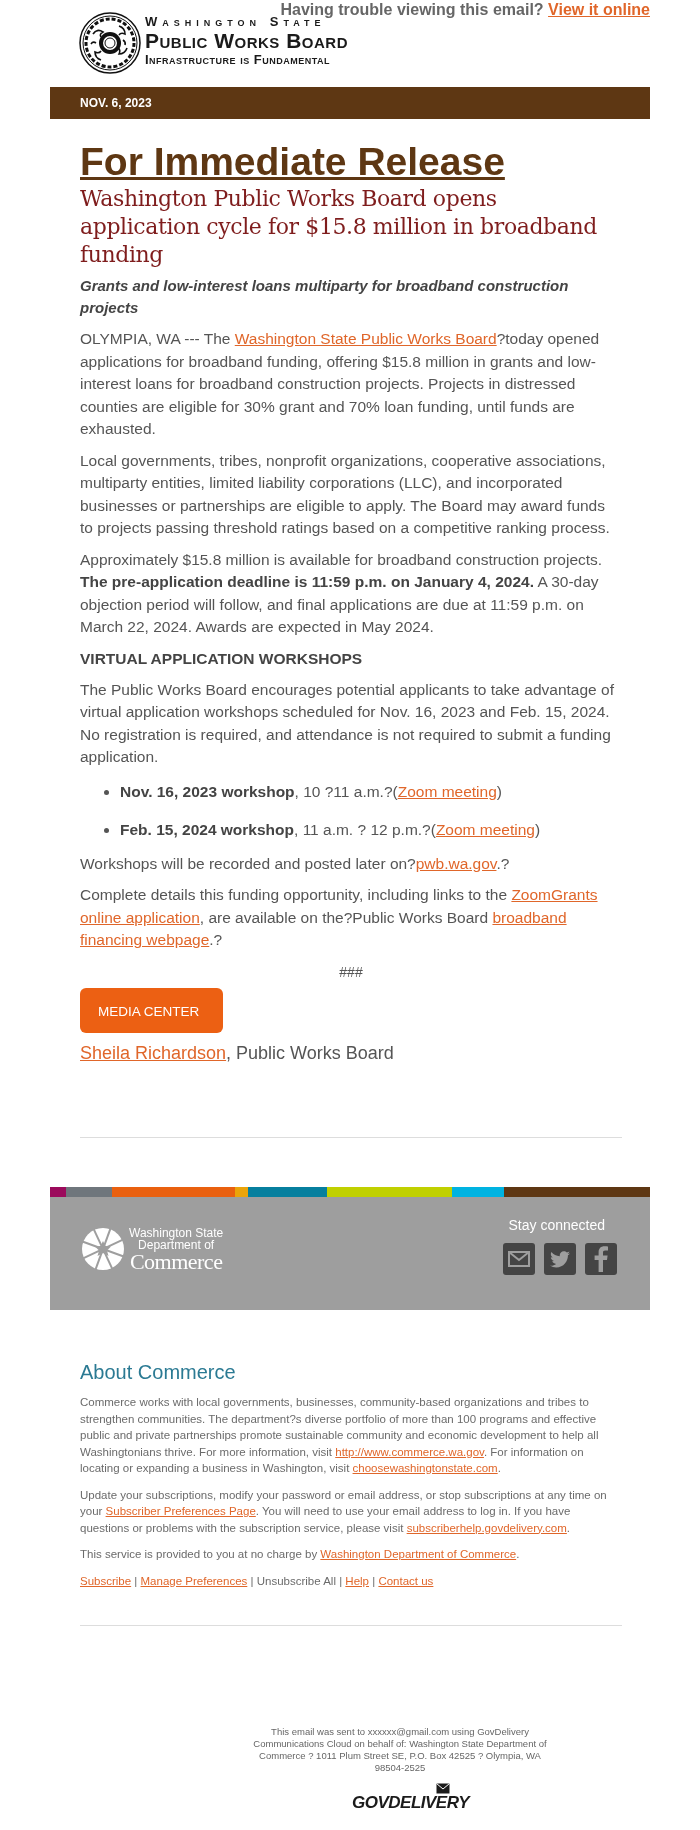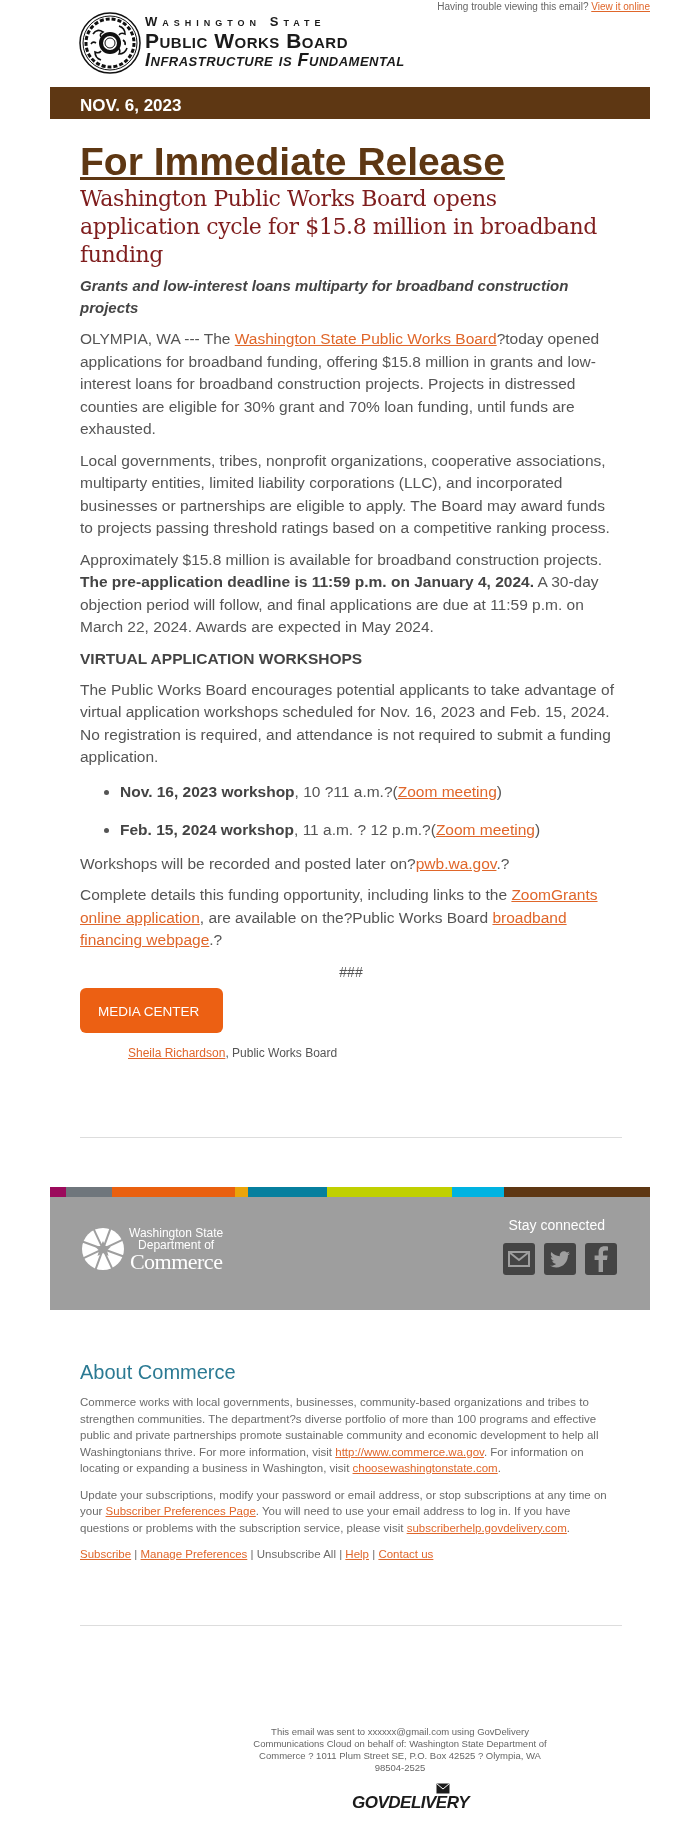"Having trouble viewing this email?" .topnote { font-size: 10px -> 16px; font-weight: none -> bold }
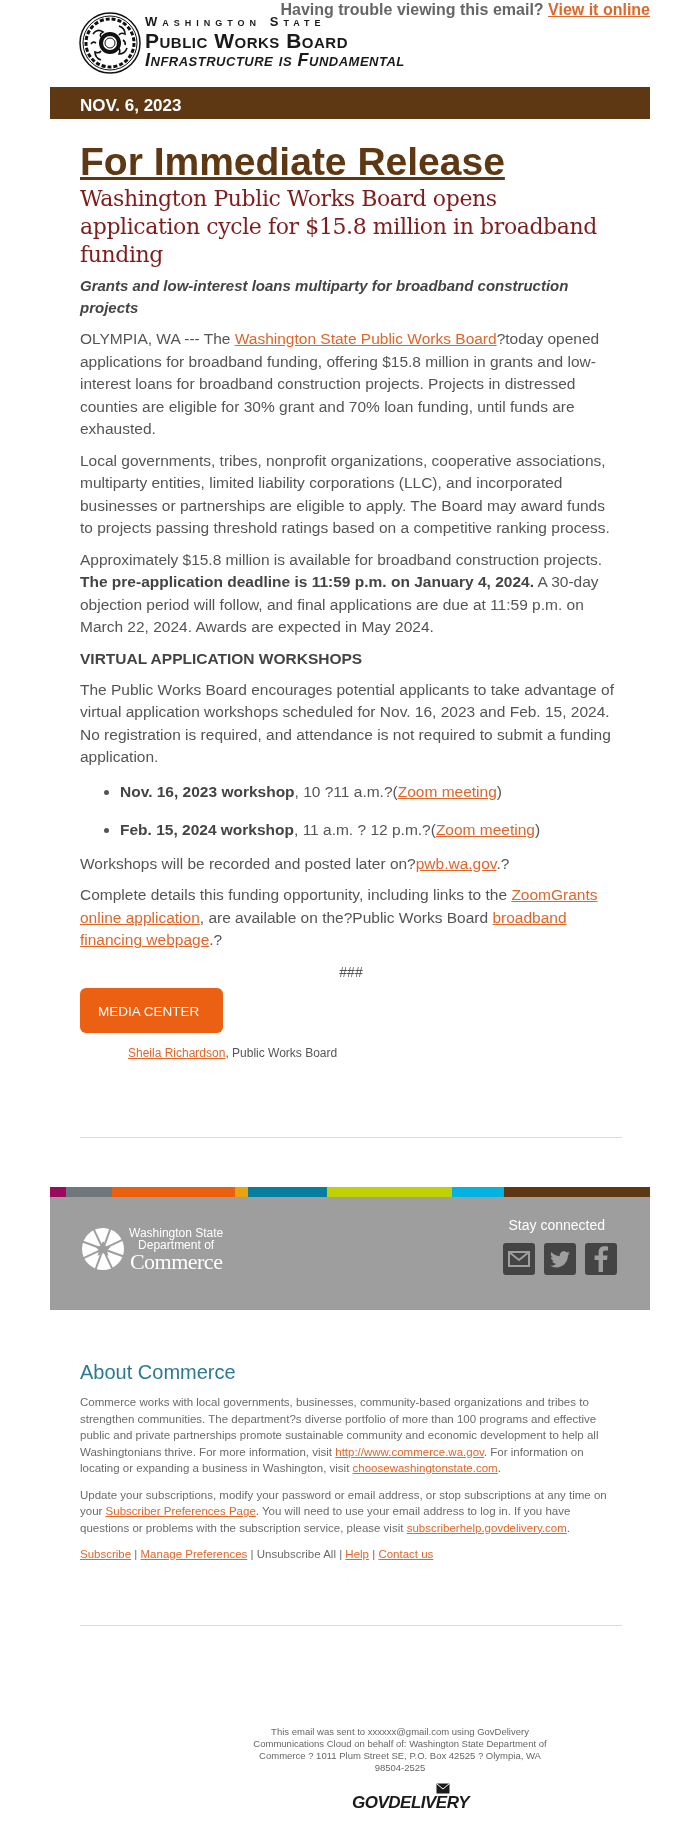"Infrastructure is Fundamental" .logo-l3 { font-size: 18px -> 13px; font-style: italic -> none }
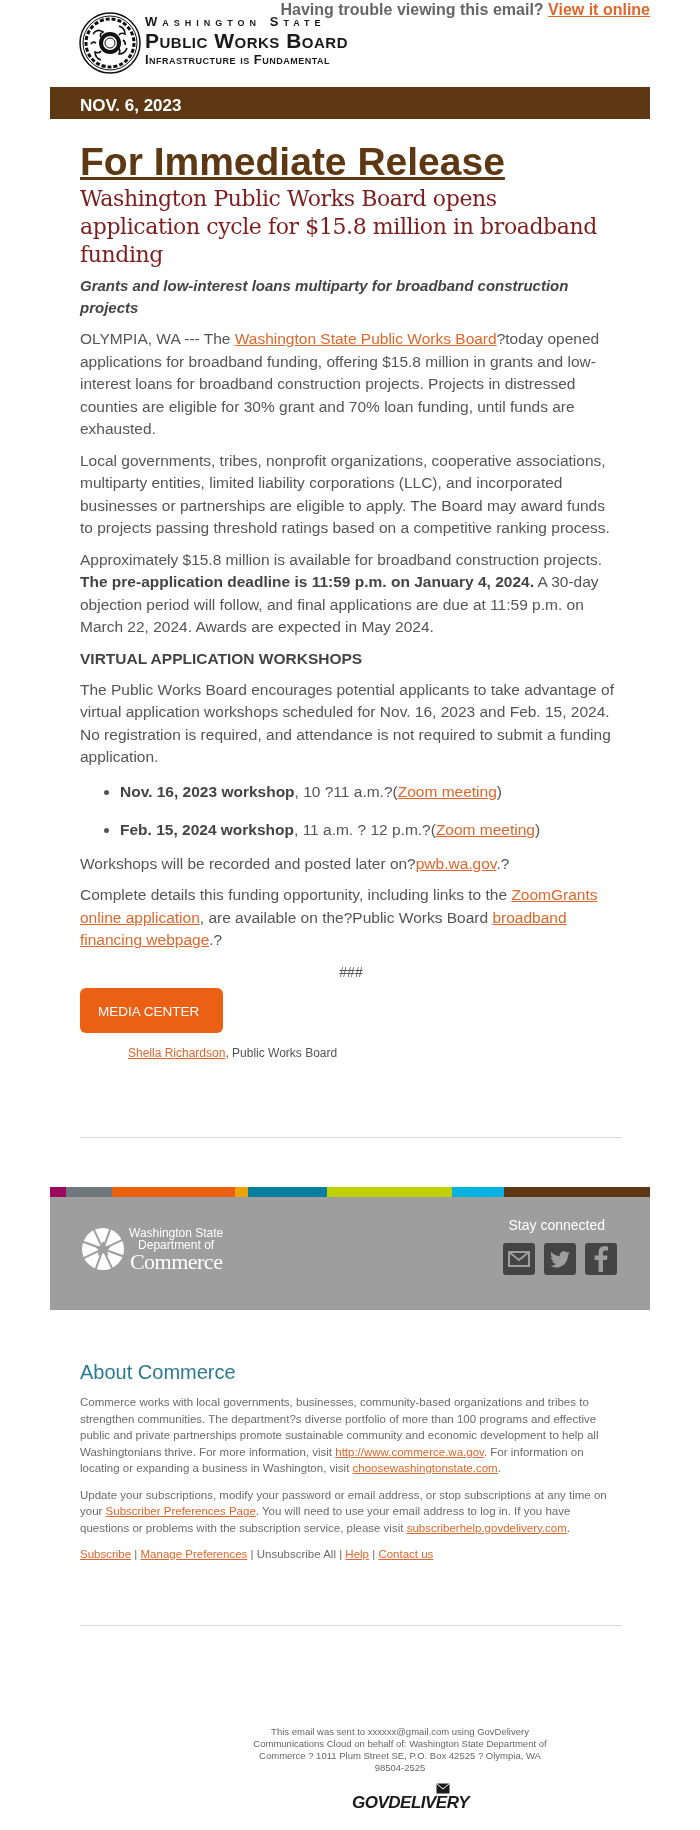"NOV. 6, 2023" .dateband { font-size: 17px -> 12px }
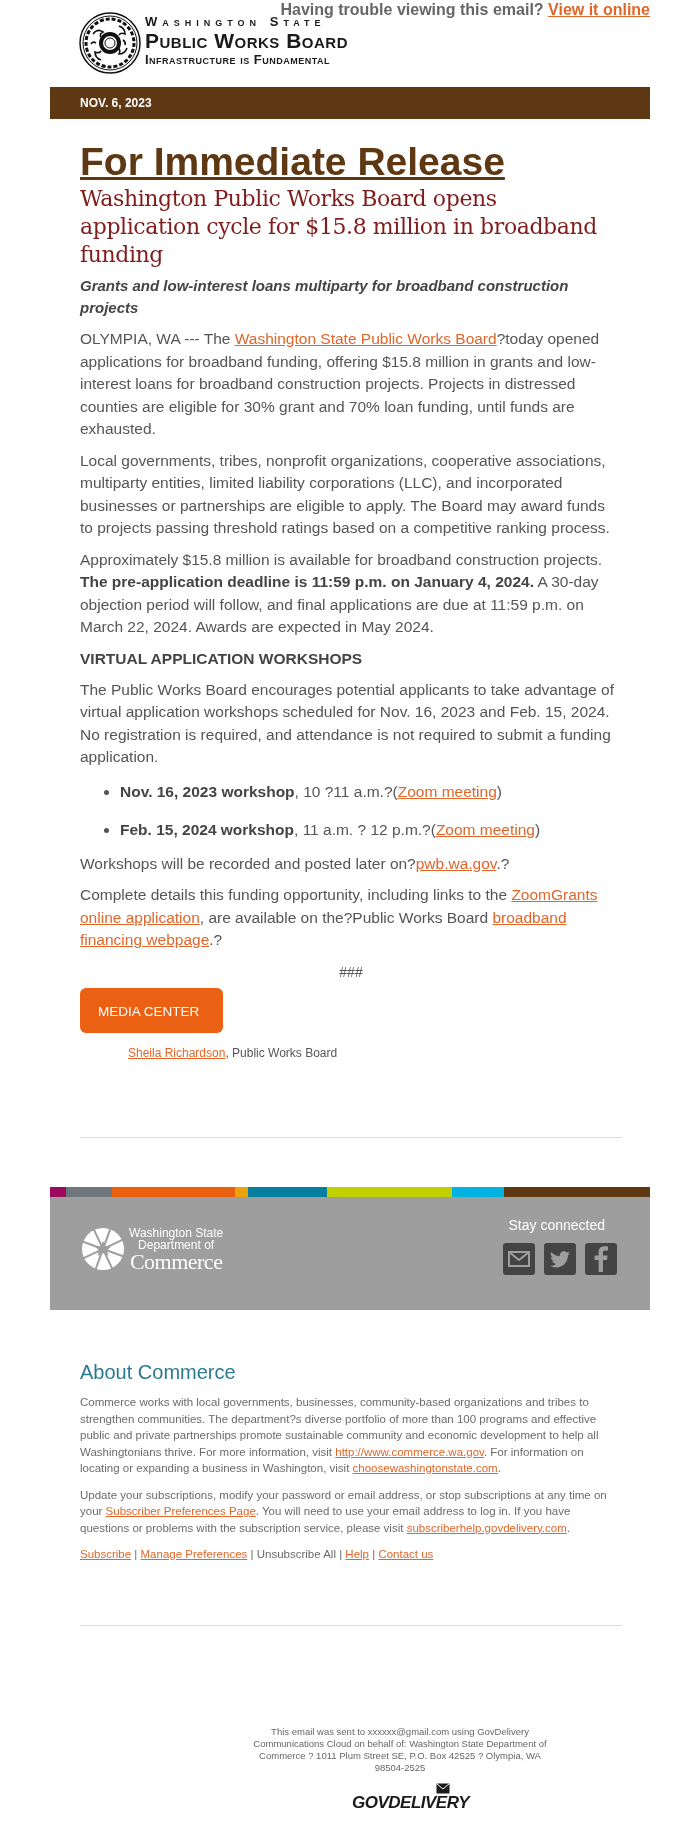"Sheila Richardson, Public Works Board" .contact { font-size: 12px -> 18px; margin-left: 48px -> none }
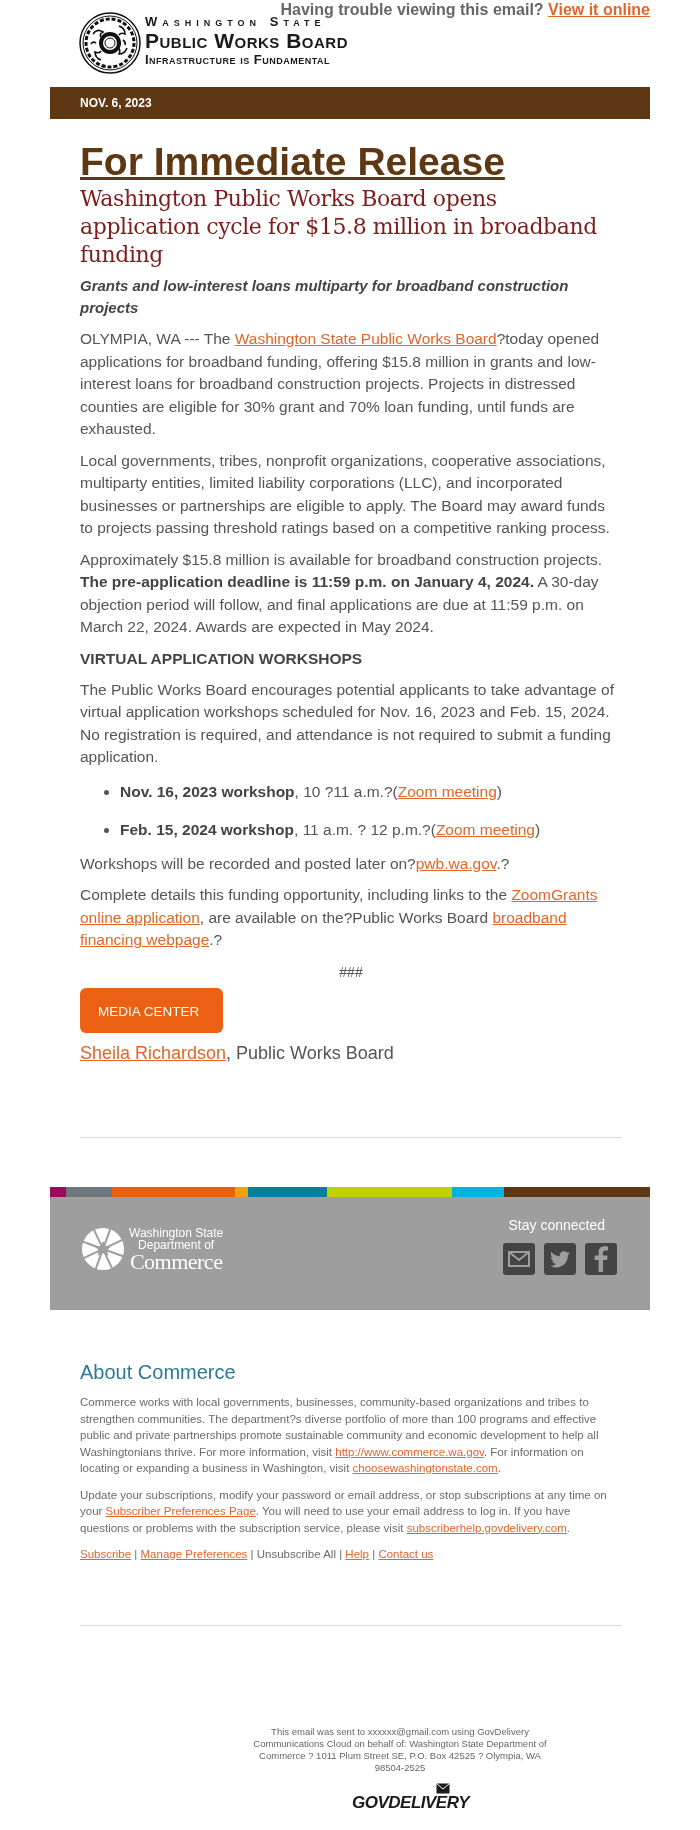"This service is provided to" p { html: none -> <p> <span>This service is provided to you at no charge by </span><span>Washington Department of Commerce</span><span>.</span> </p> }
